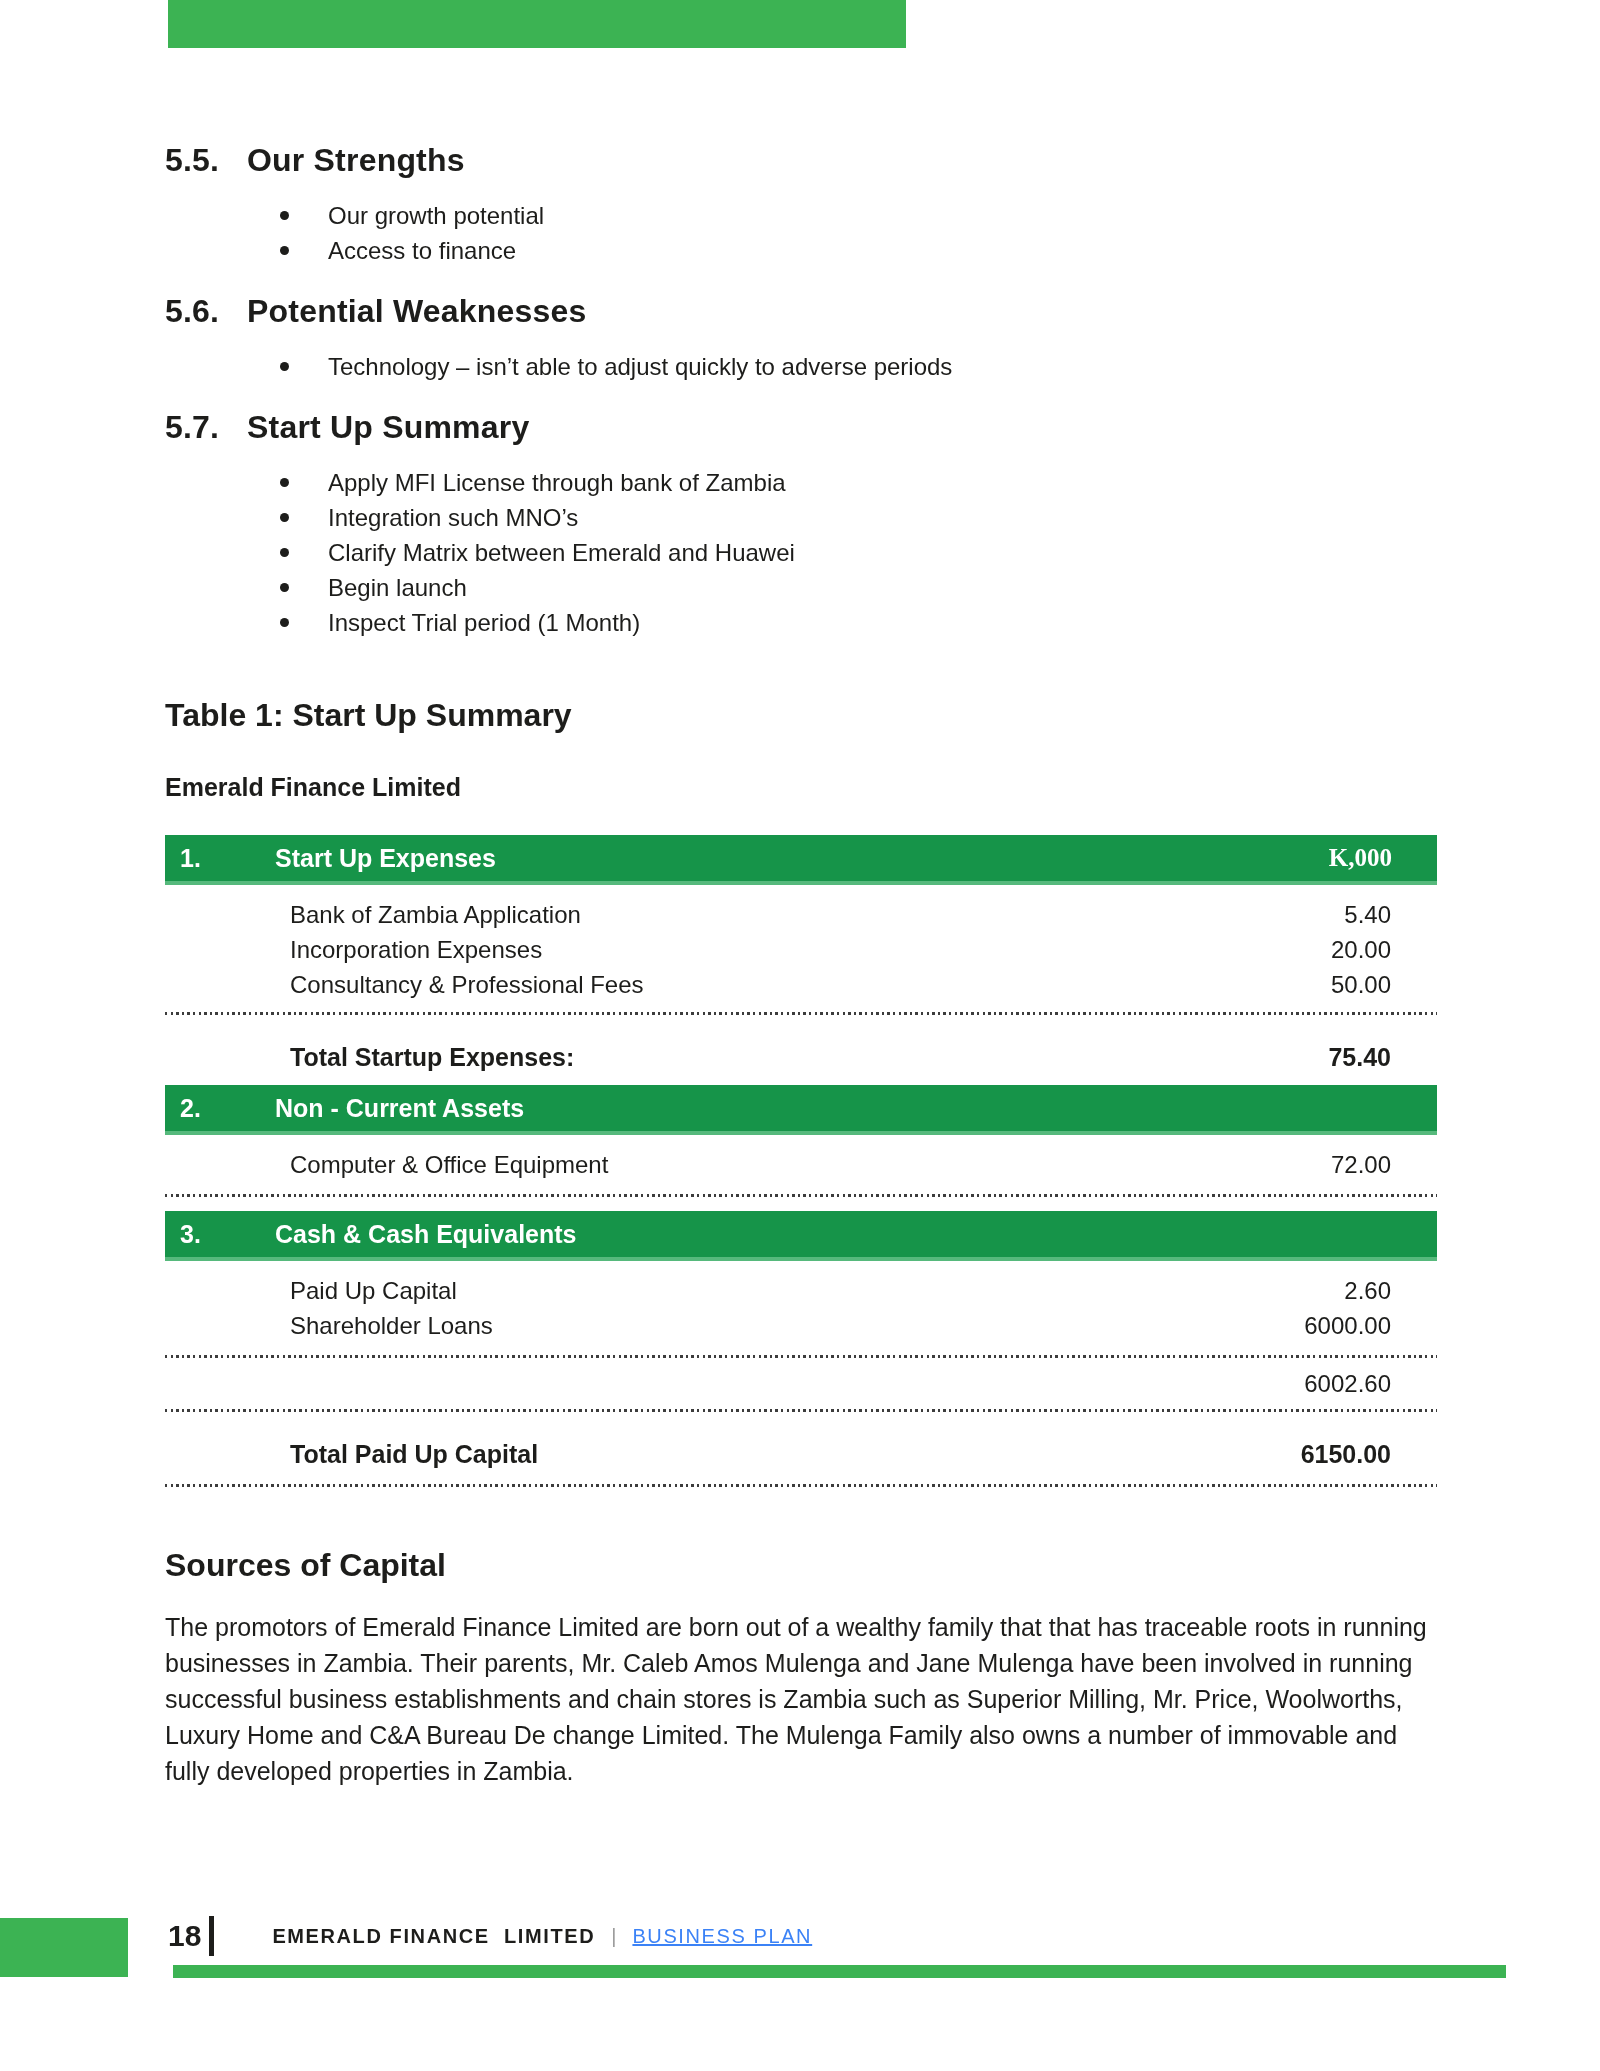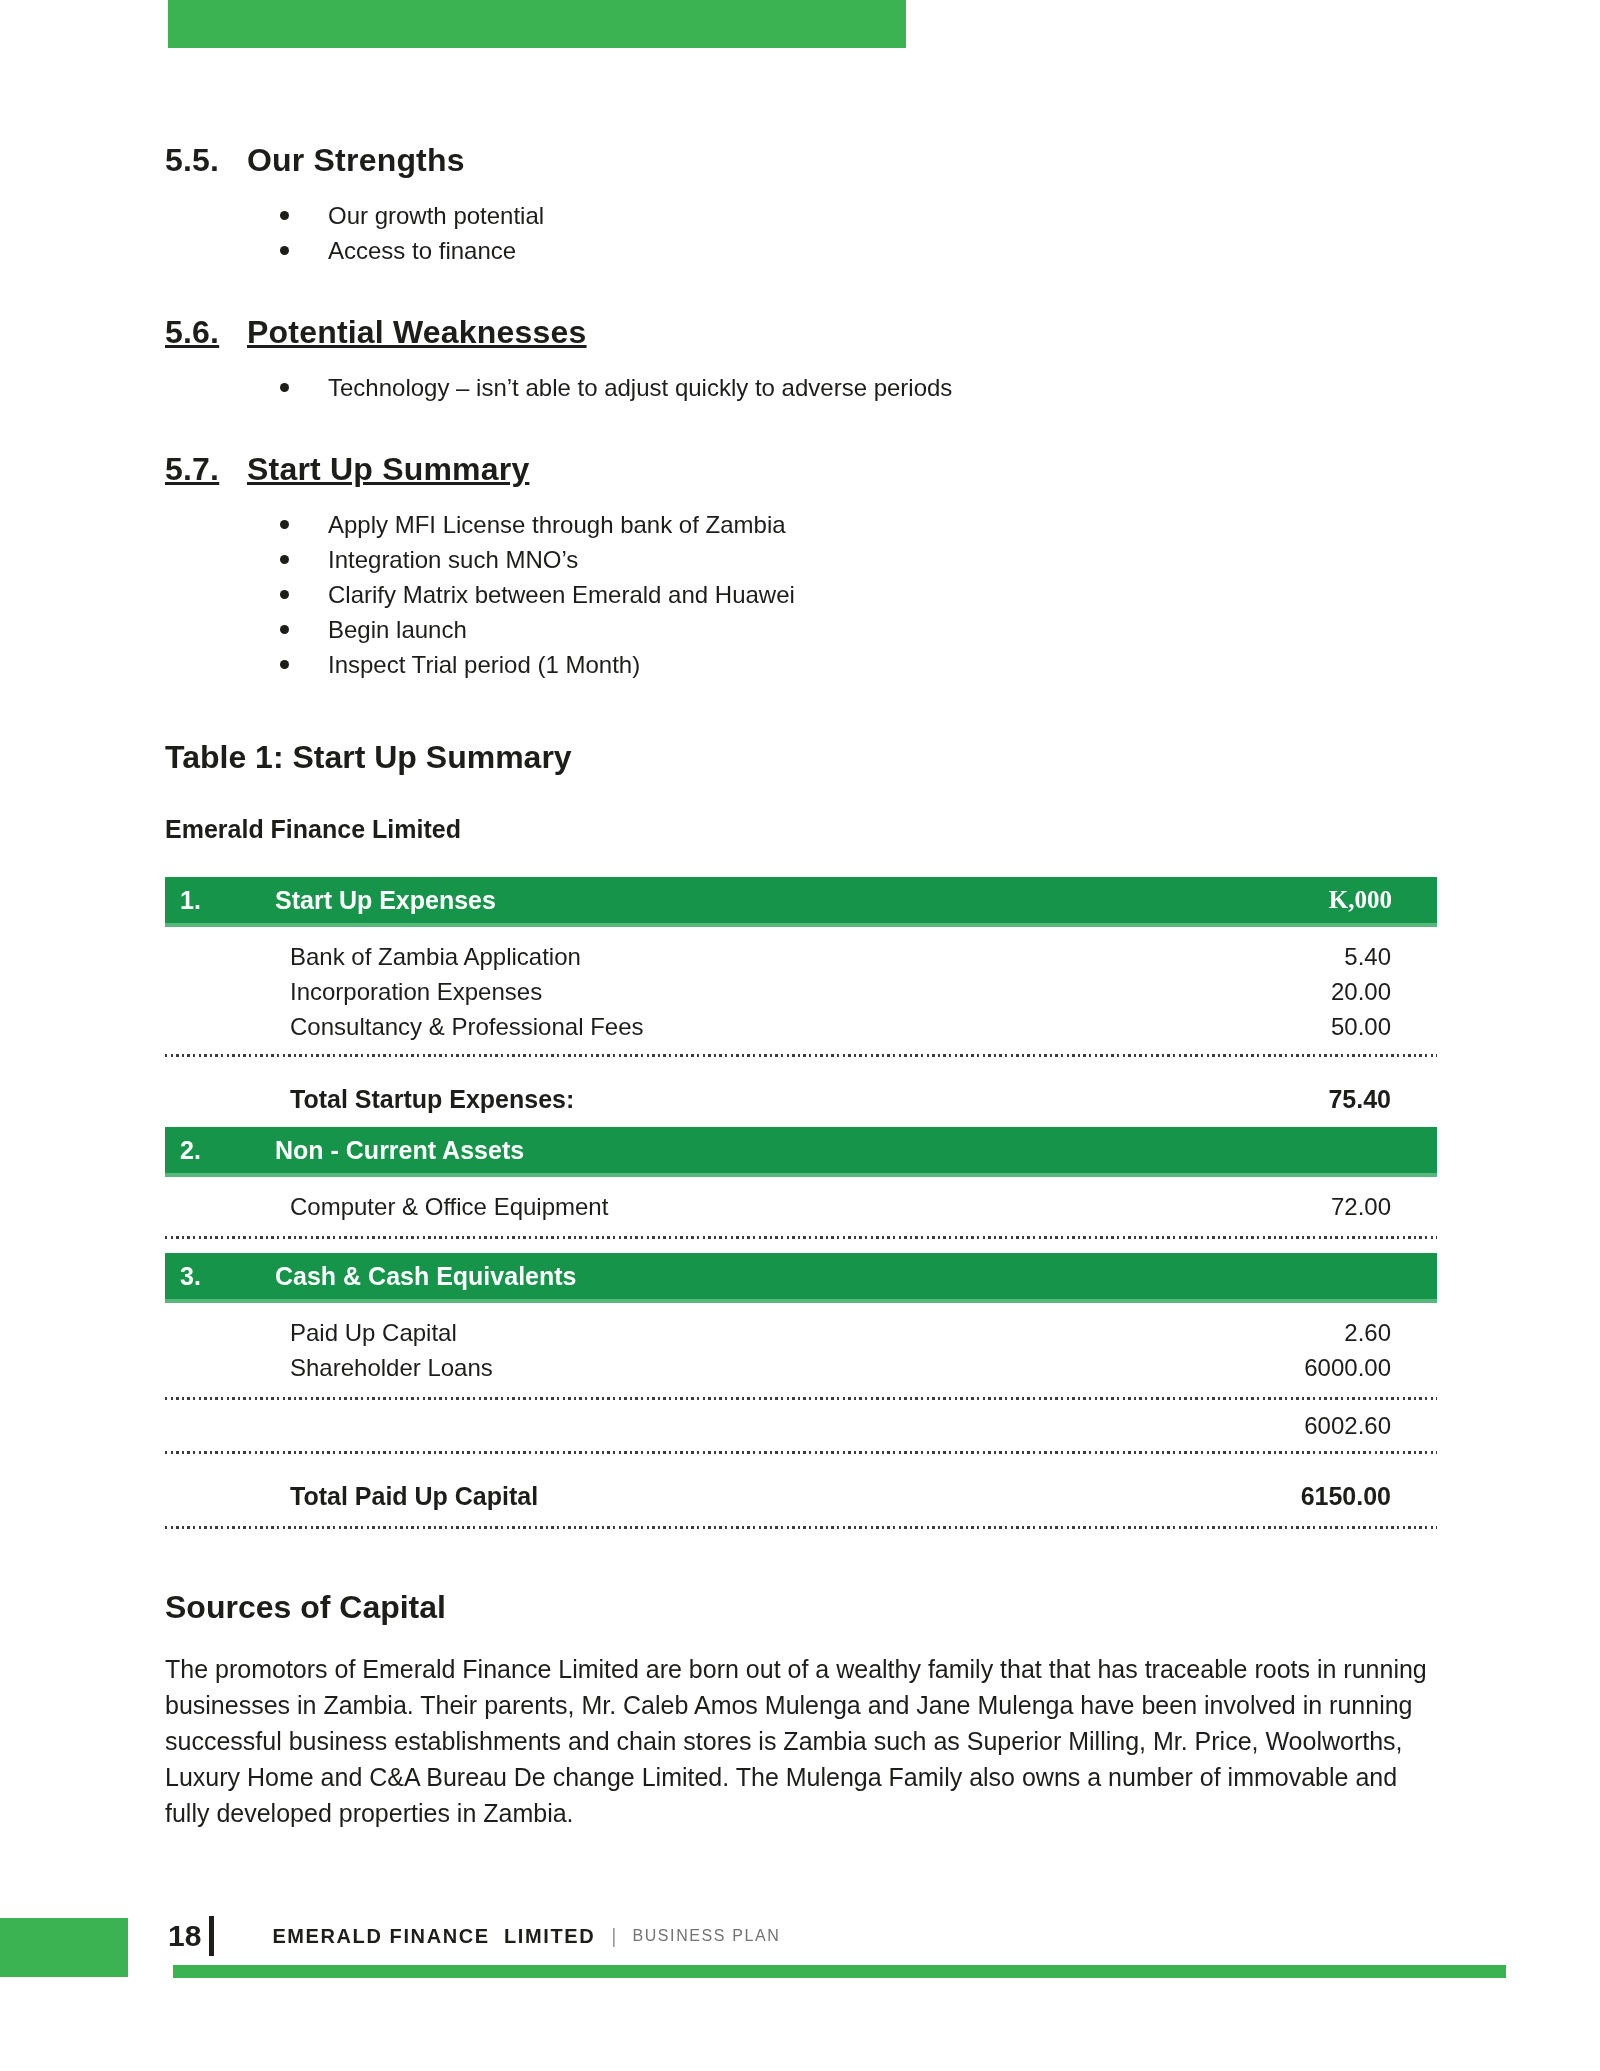"5.6." .sec-head.mt { margin-top: 44px -> 23px; text-decoration: underline -> none }
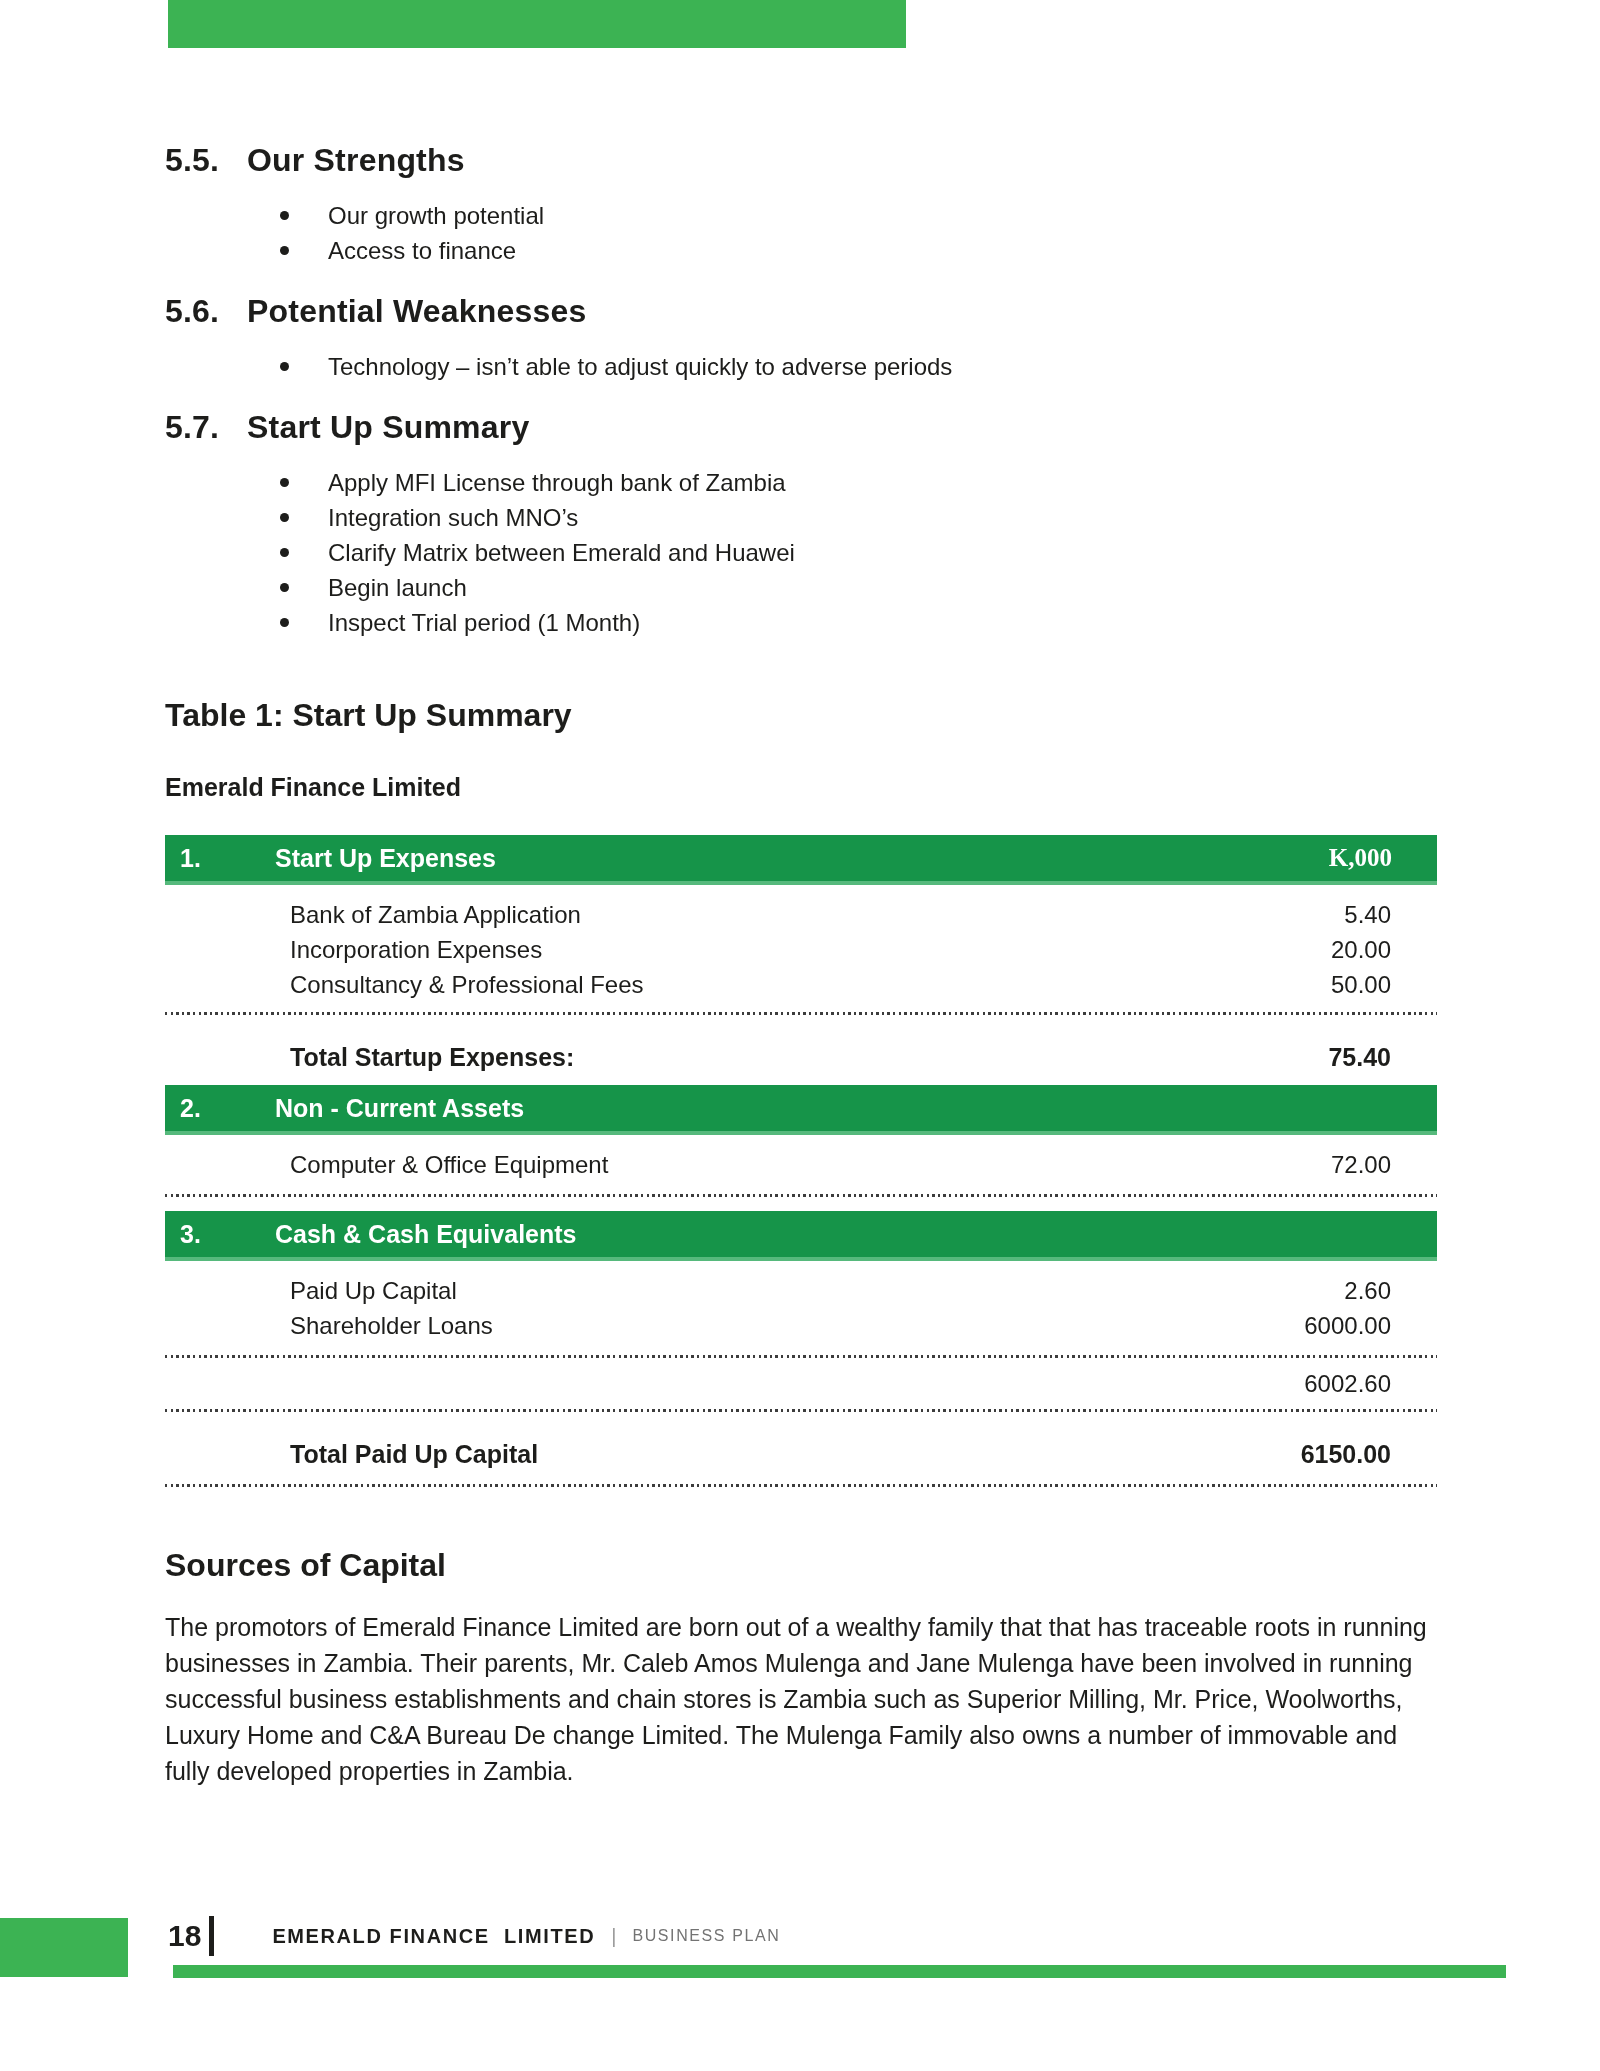"BUSINESS PLAN" .footer-doc { color: #737373 -> #3b82f6; font-size: 16px -> 20px; text-decoration: none -> underline }
